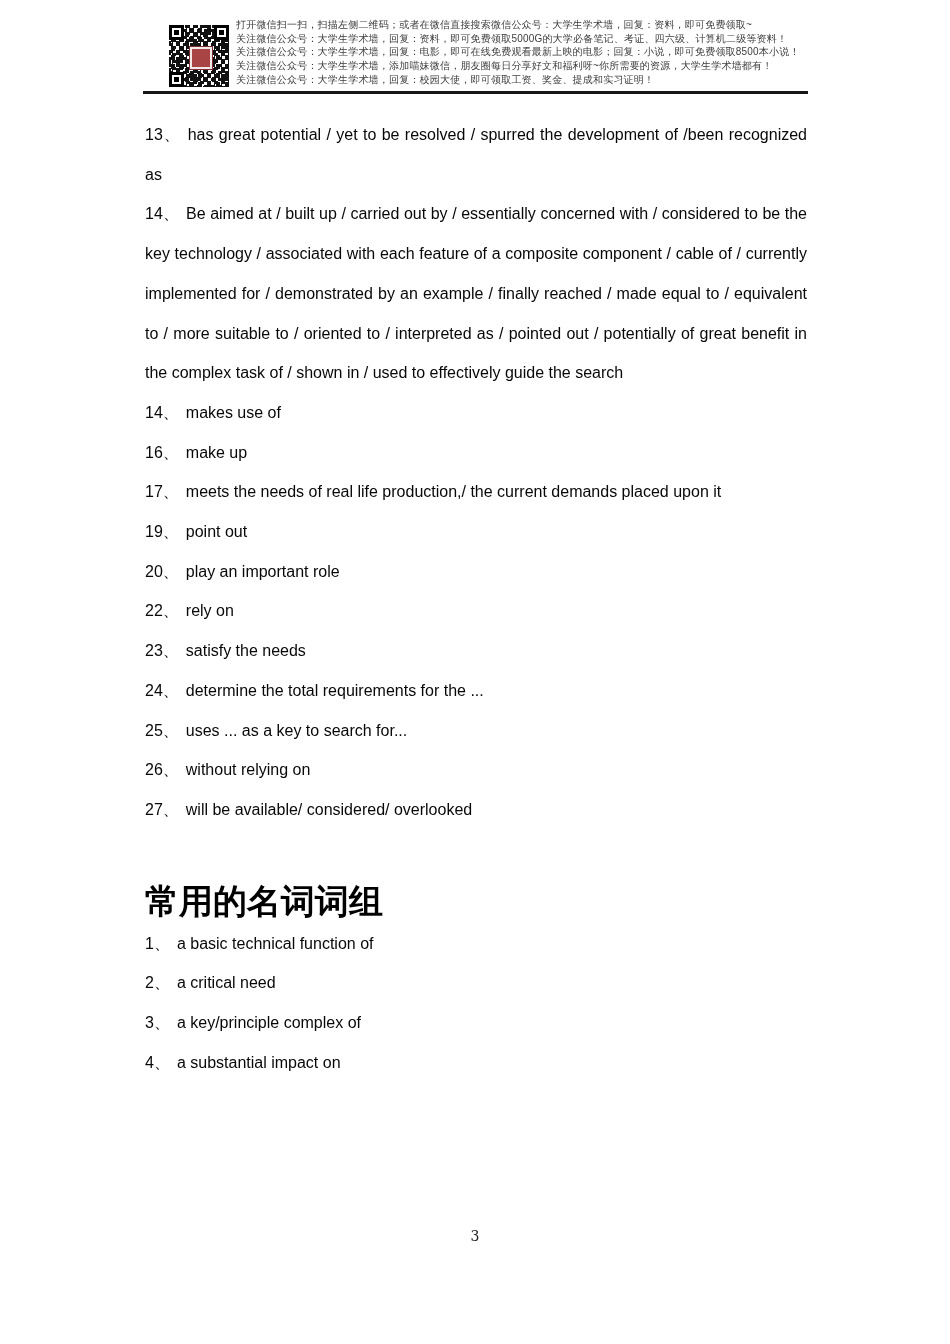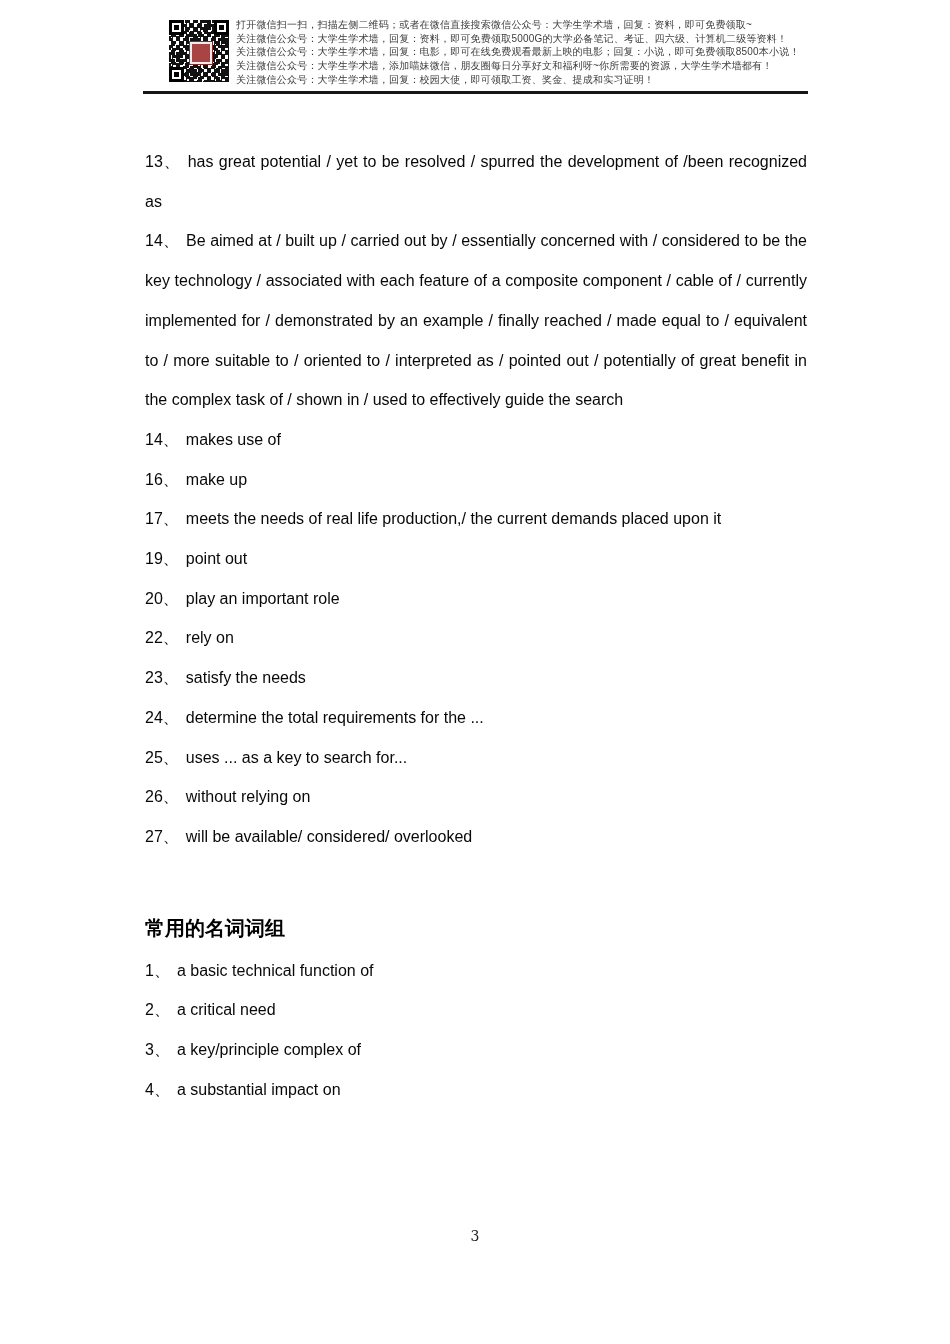"打开微信扫一扫，扫描左侧二维码；或者在微信直接搜索微信公众号：大学生学术墙，回复" .header { align-items: center -> flex-end }
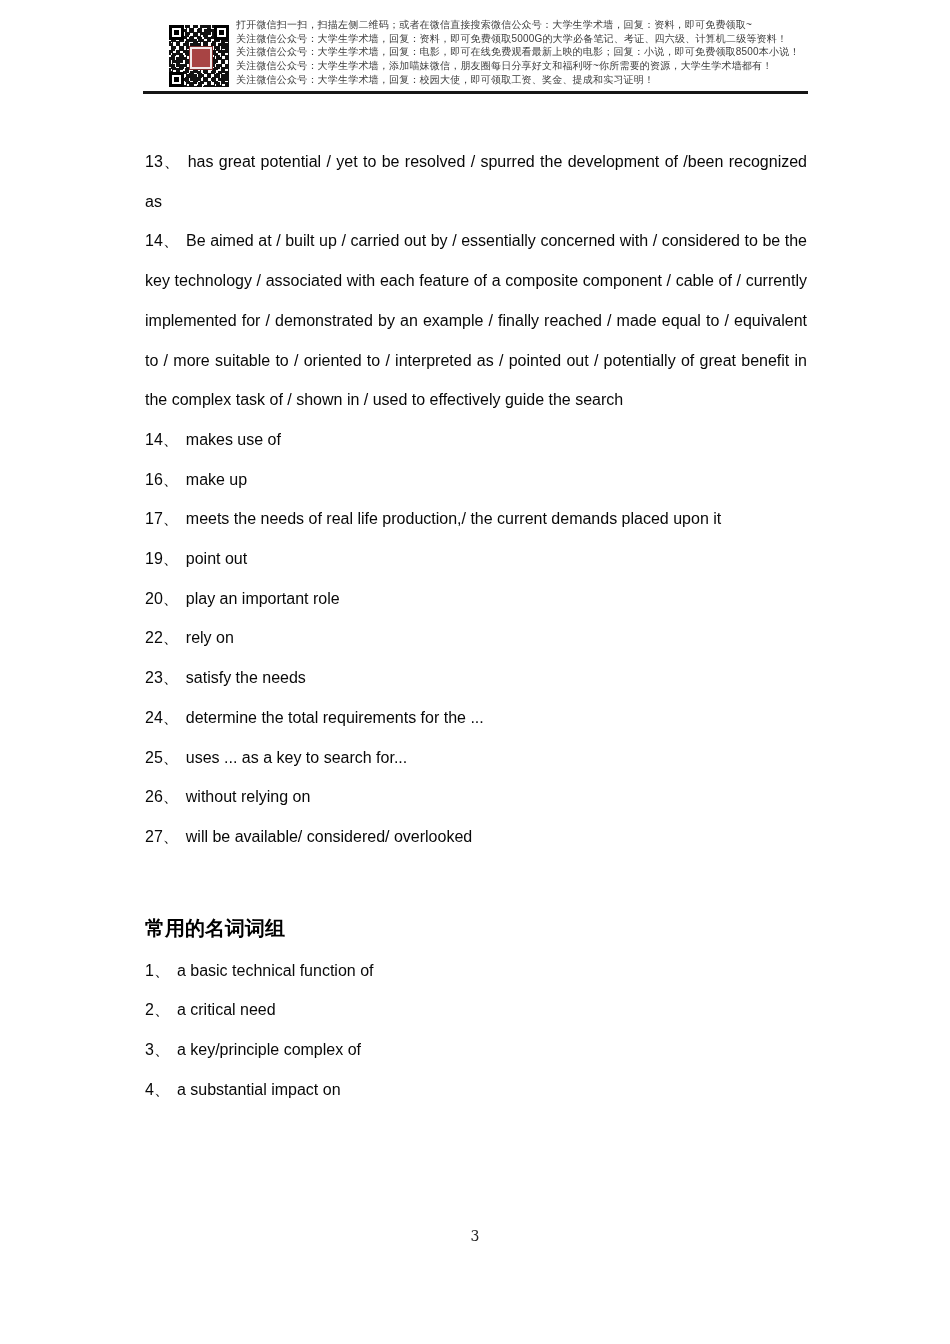"13、 has great potential /" .content { top: 142px -> 115px }
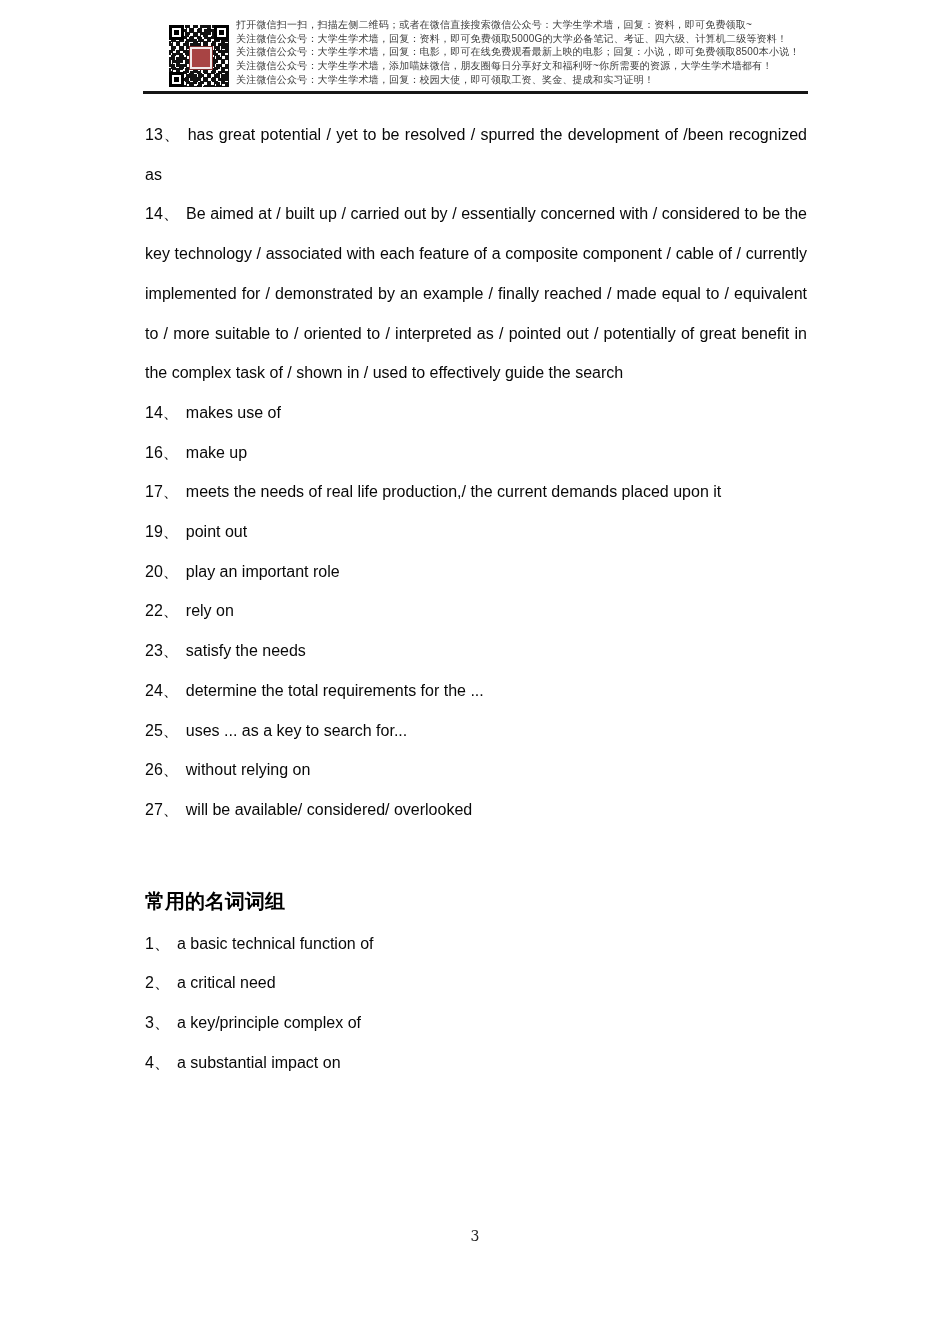"常用的名词词组" .section-title { font-size: 20px -> 34px }
